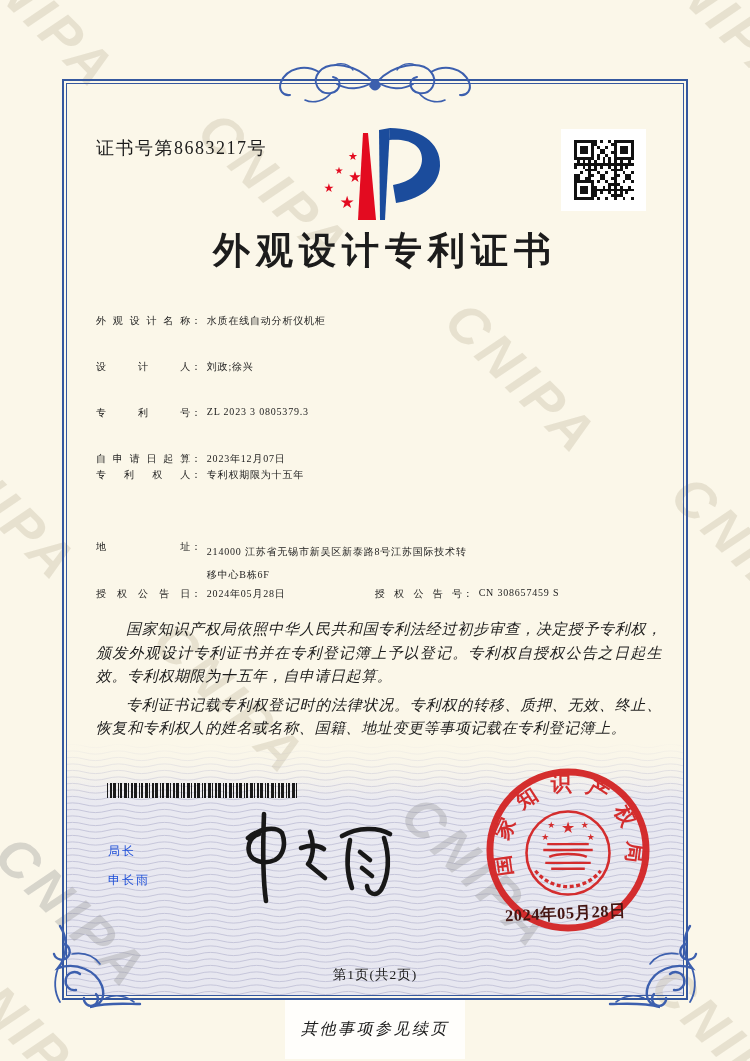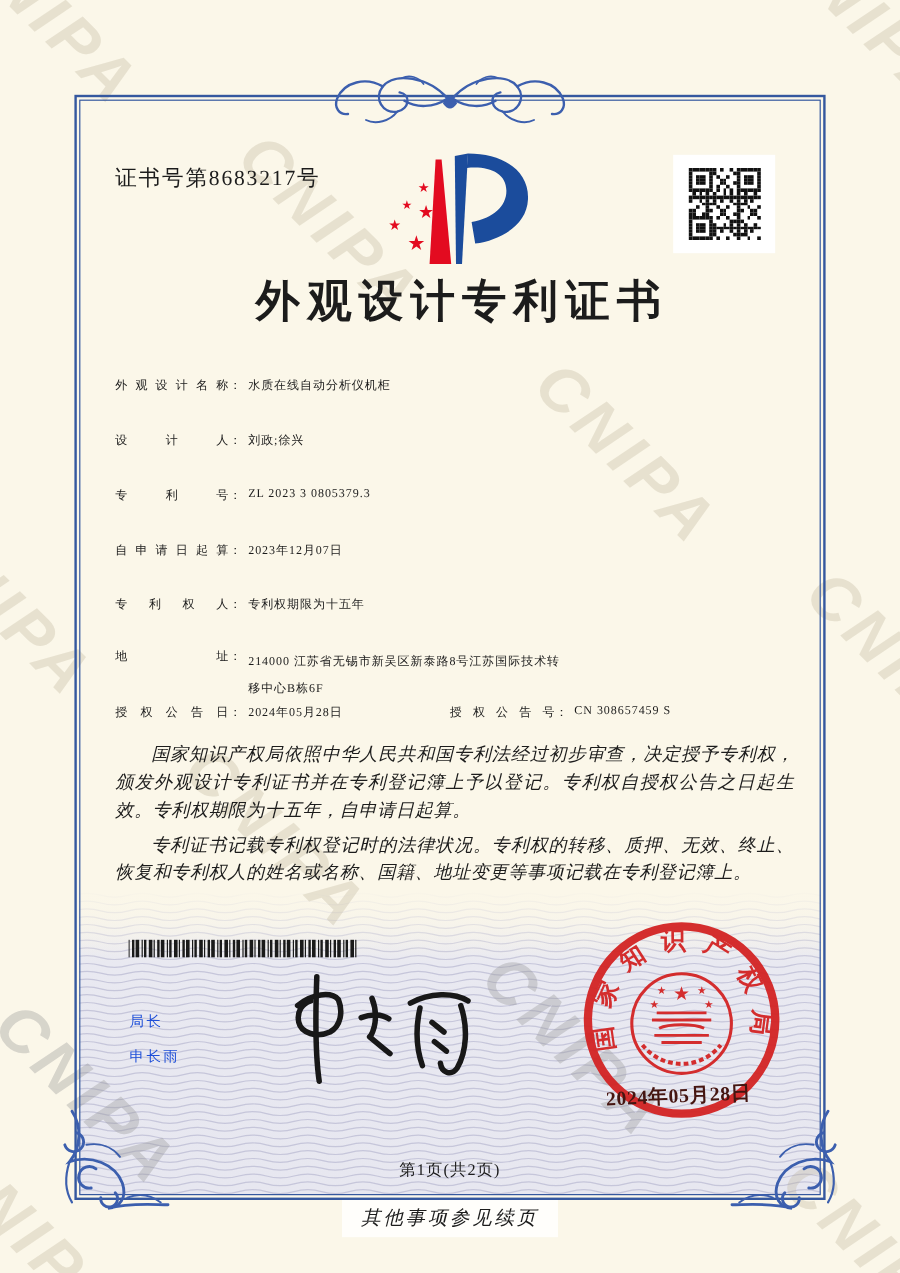"专利权人" div.row { top: 497px -> 468px }
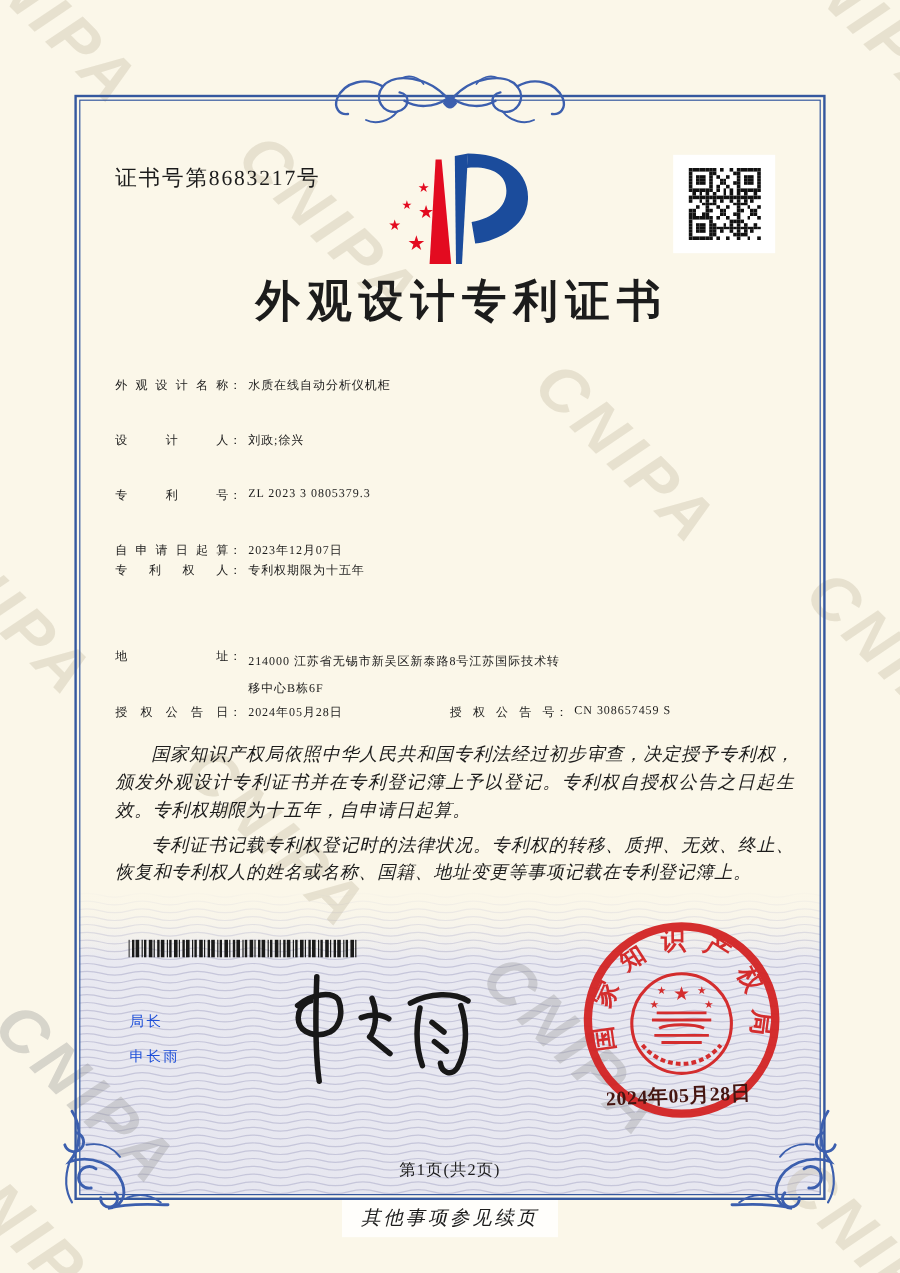"其他事项参见续页" .contnote { padding: 5px 16px -> 19px 16px }
